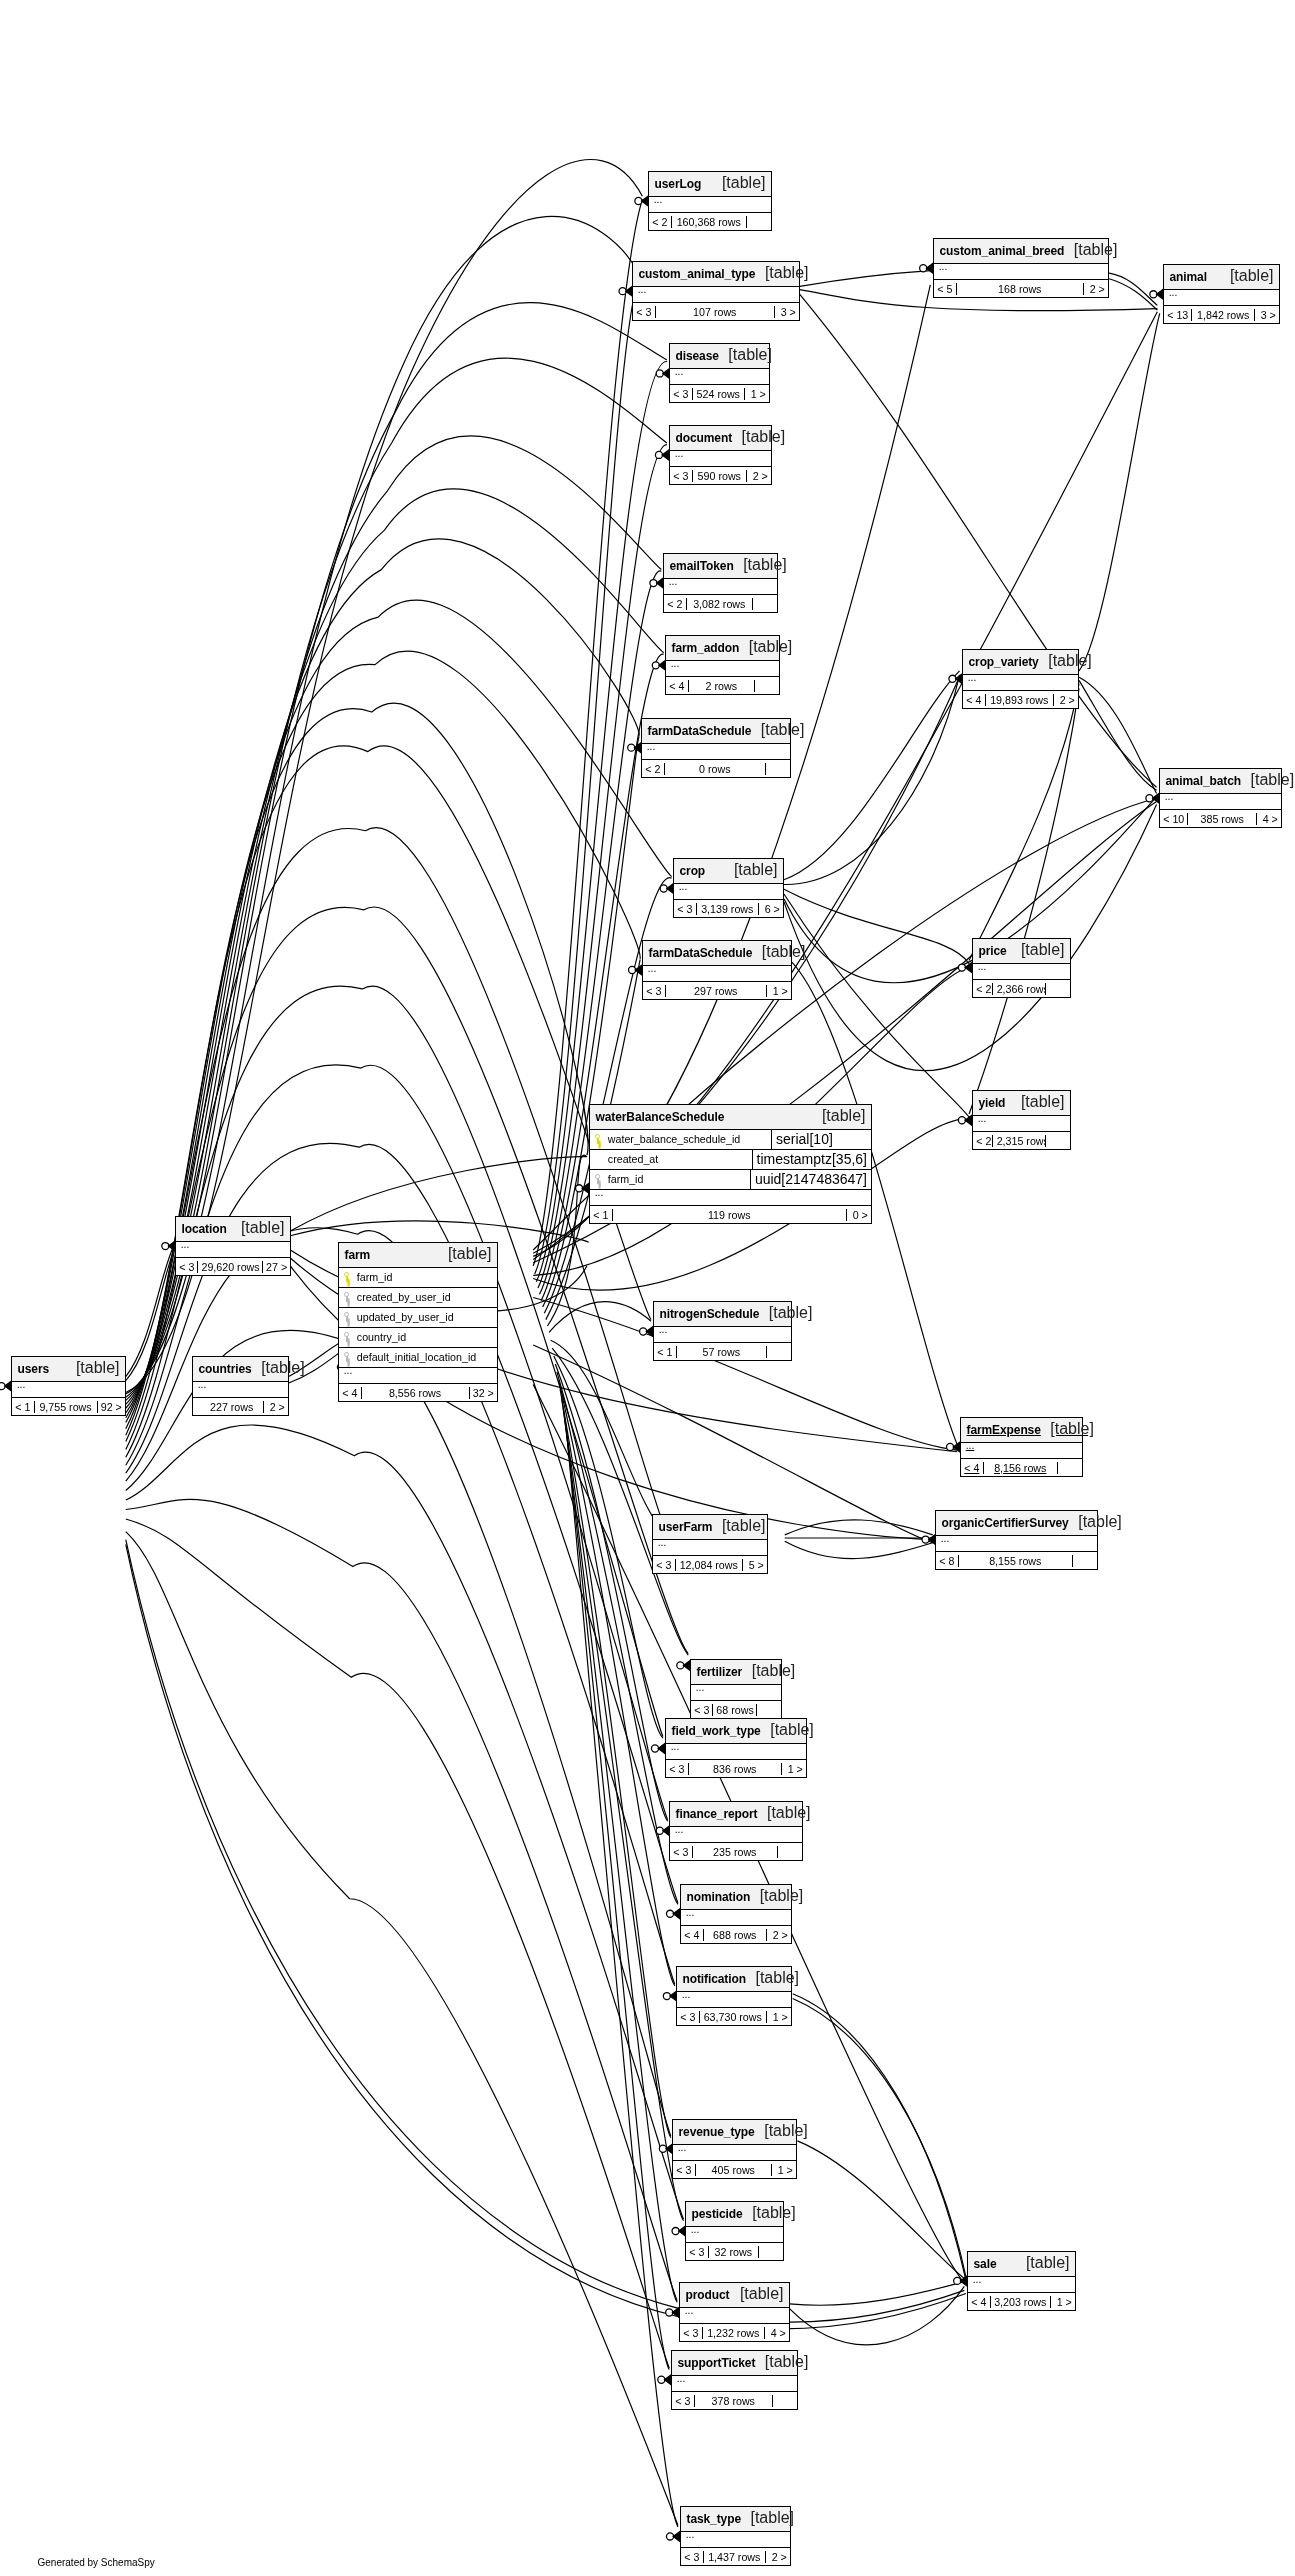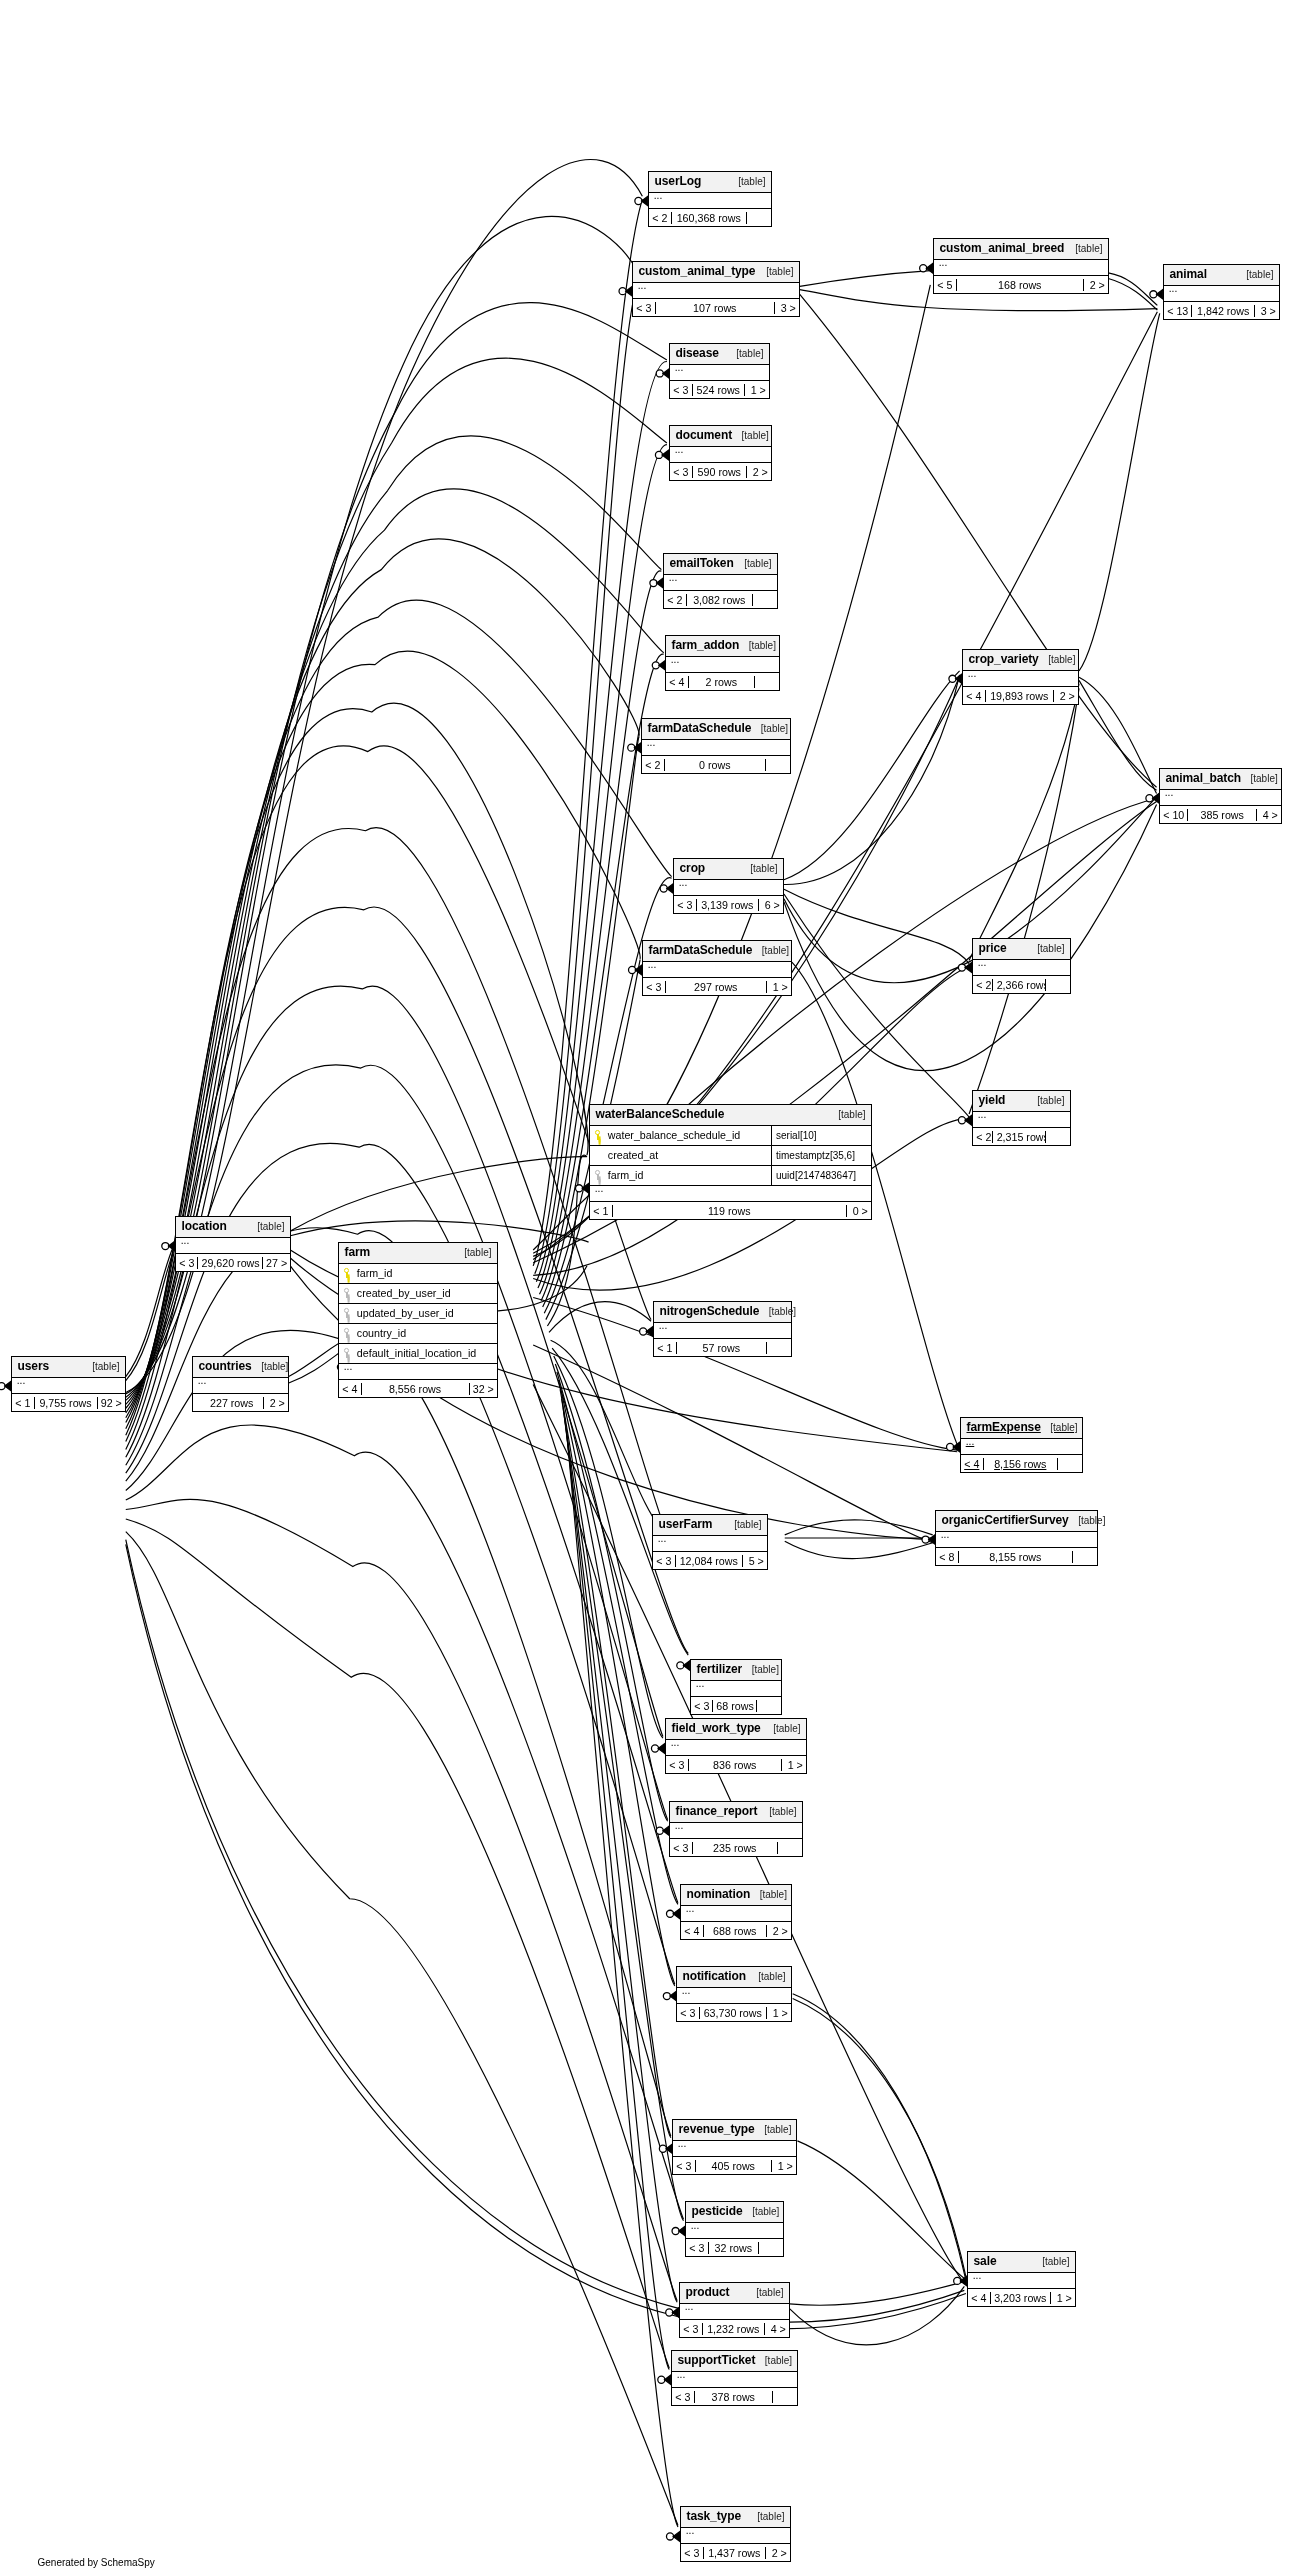"[table]" .tbl .hdr .tag { font-size: 10px -> 16px }
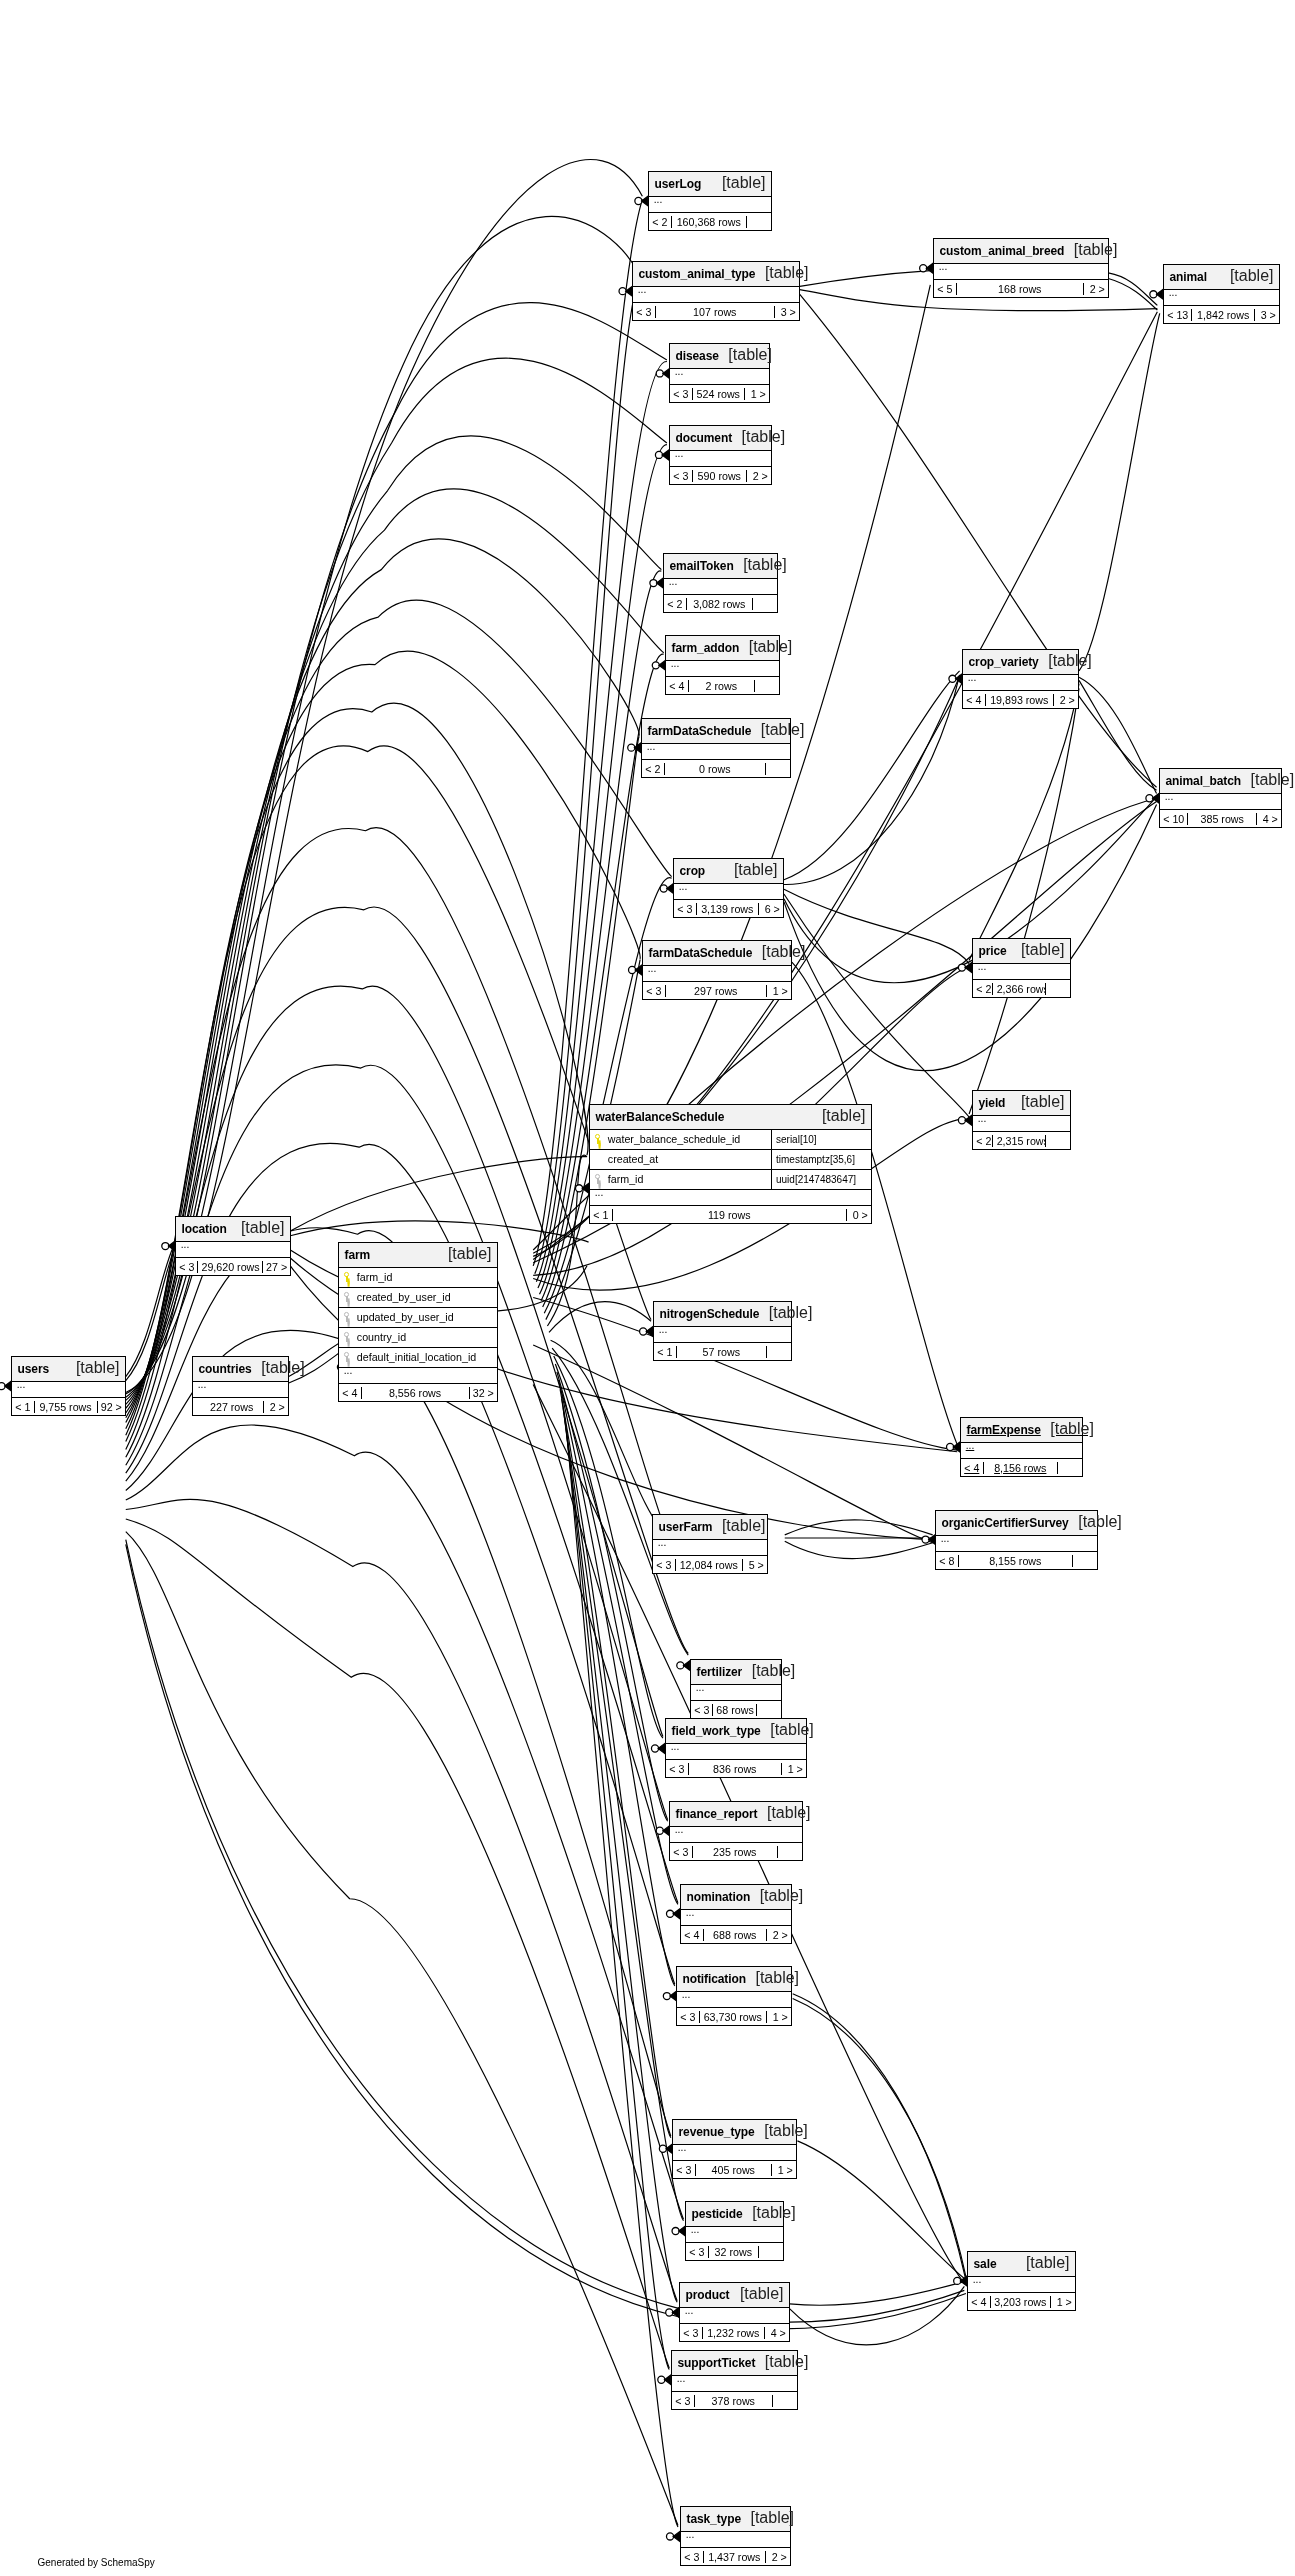"serial[10]" .tbl .colrow .ctype { font-size: 10px -> 14px }
